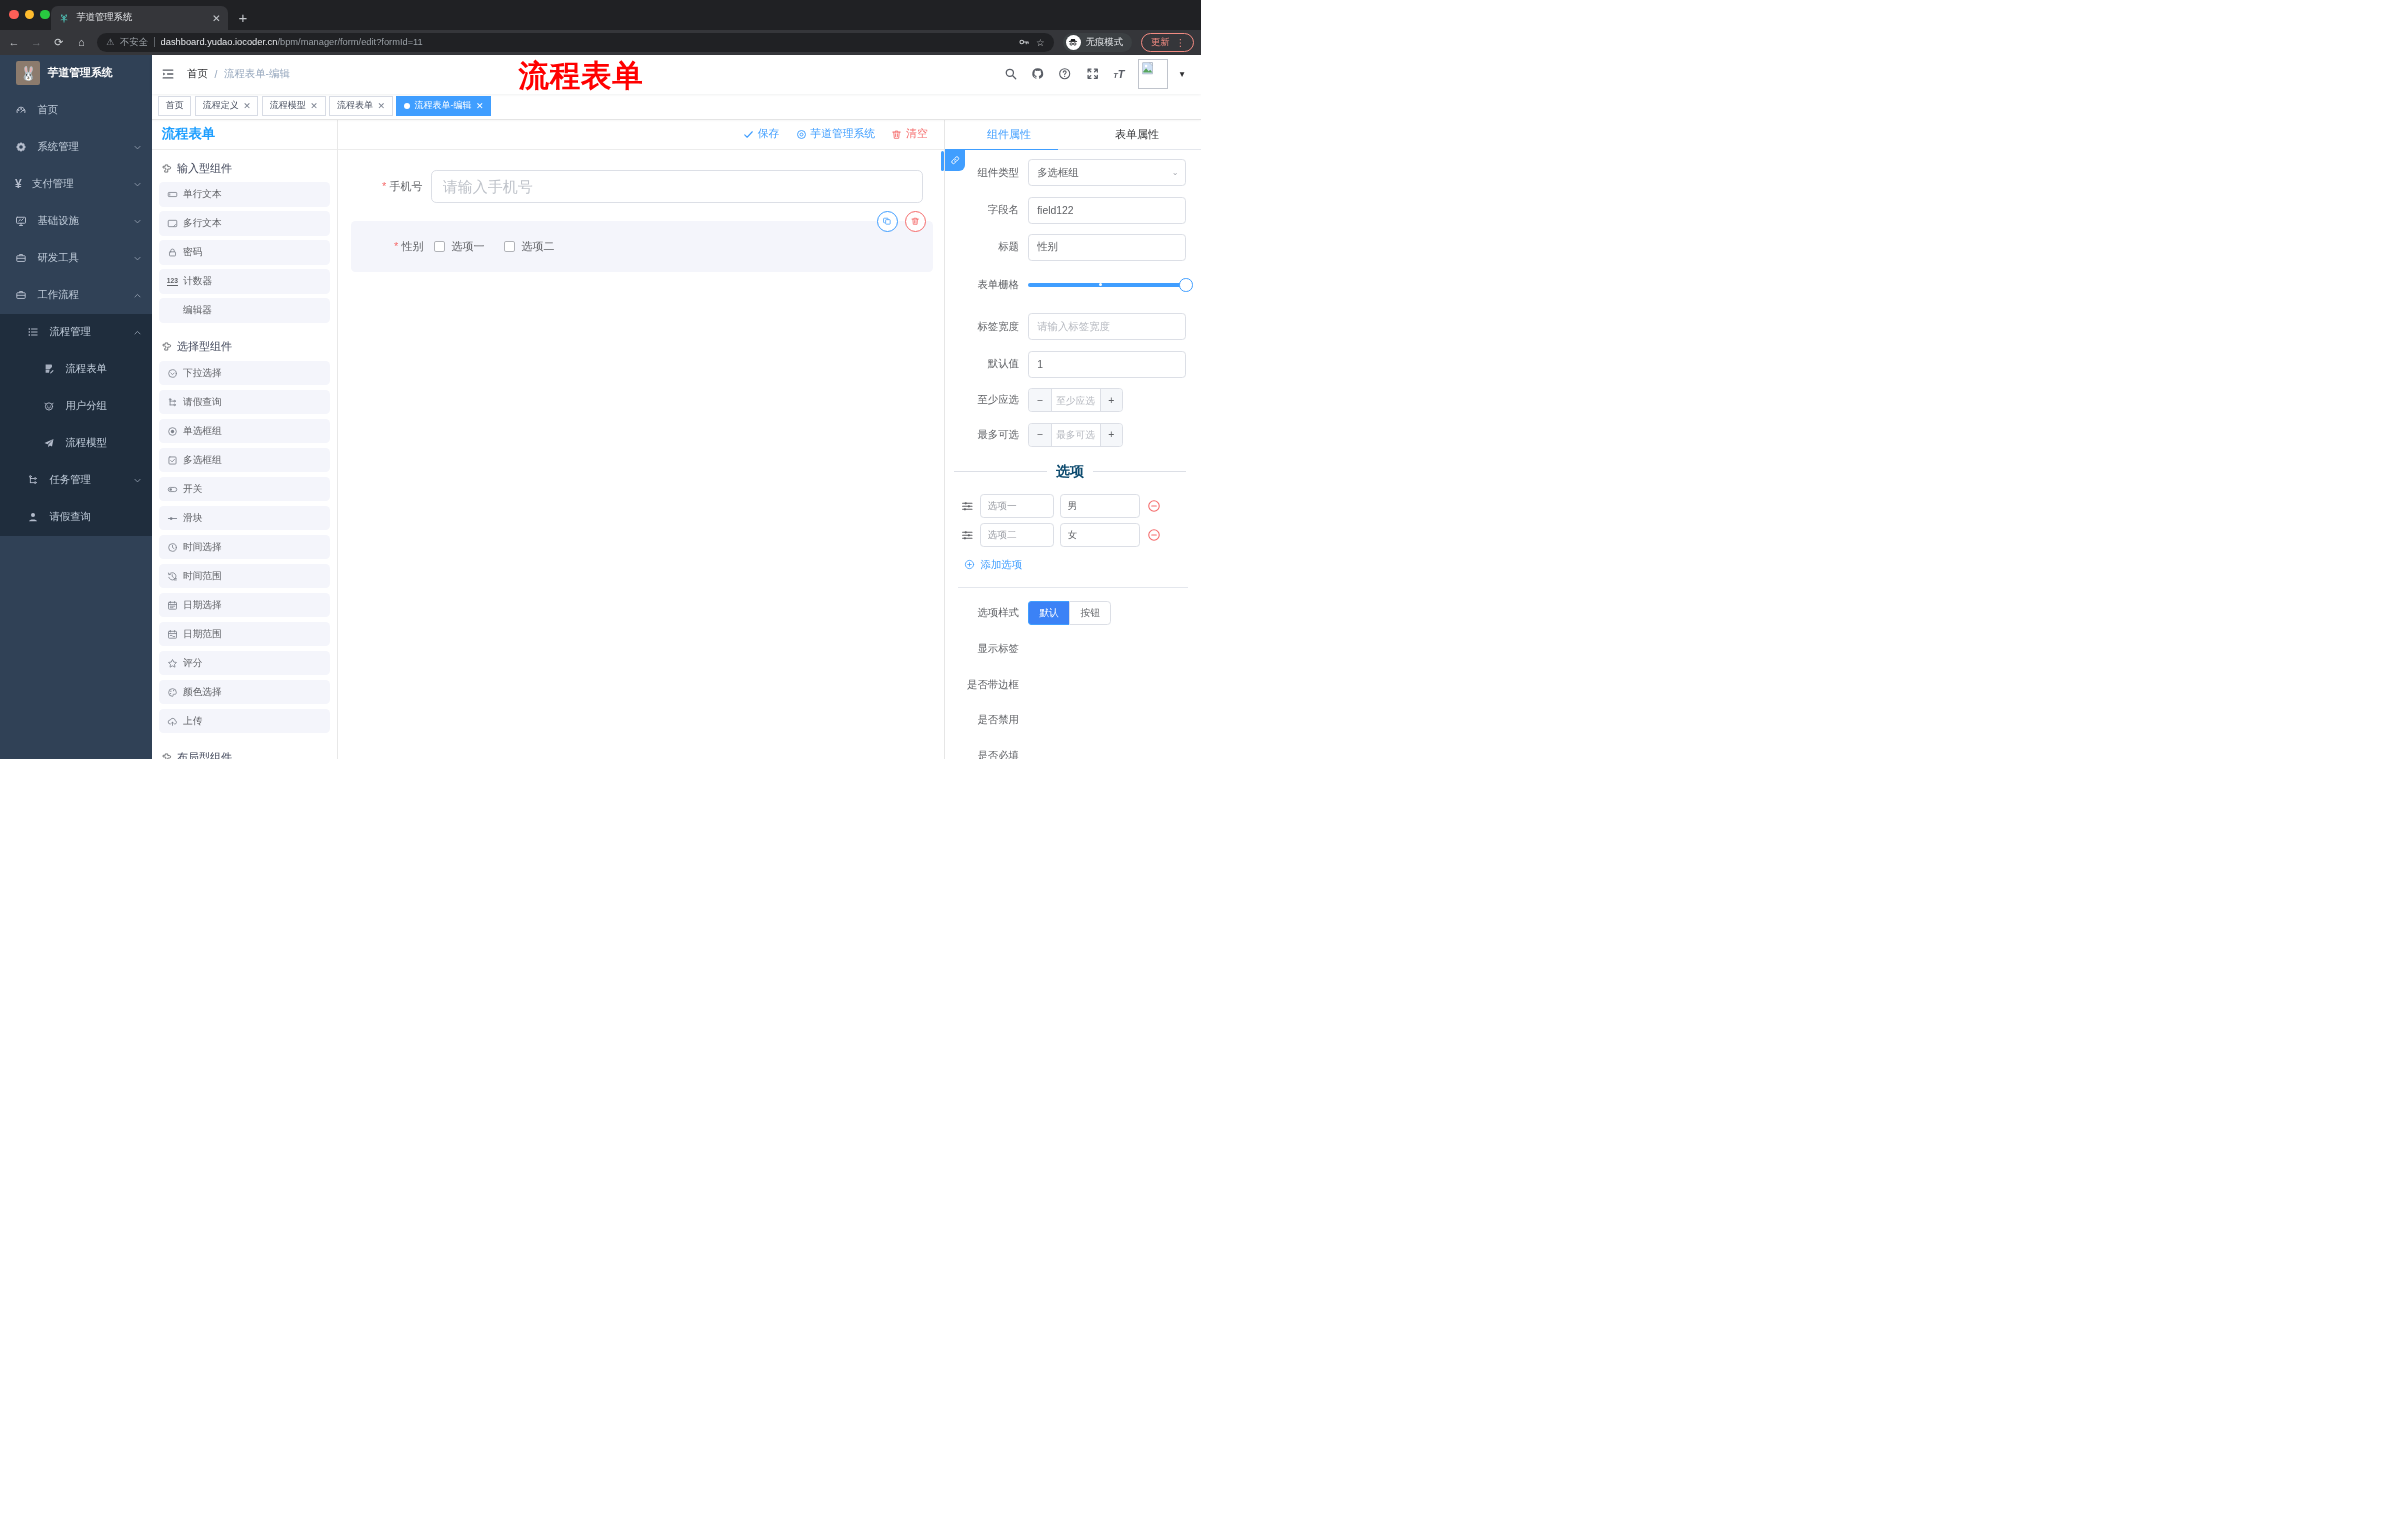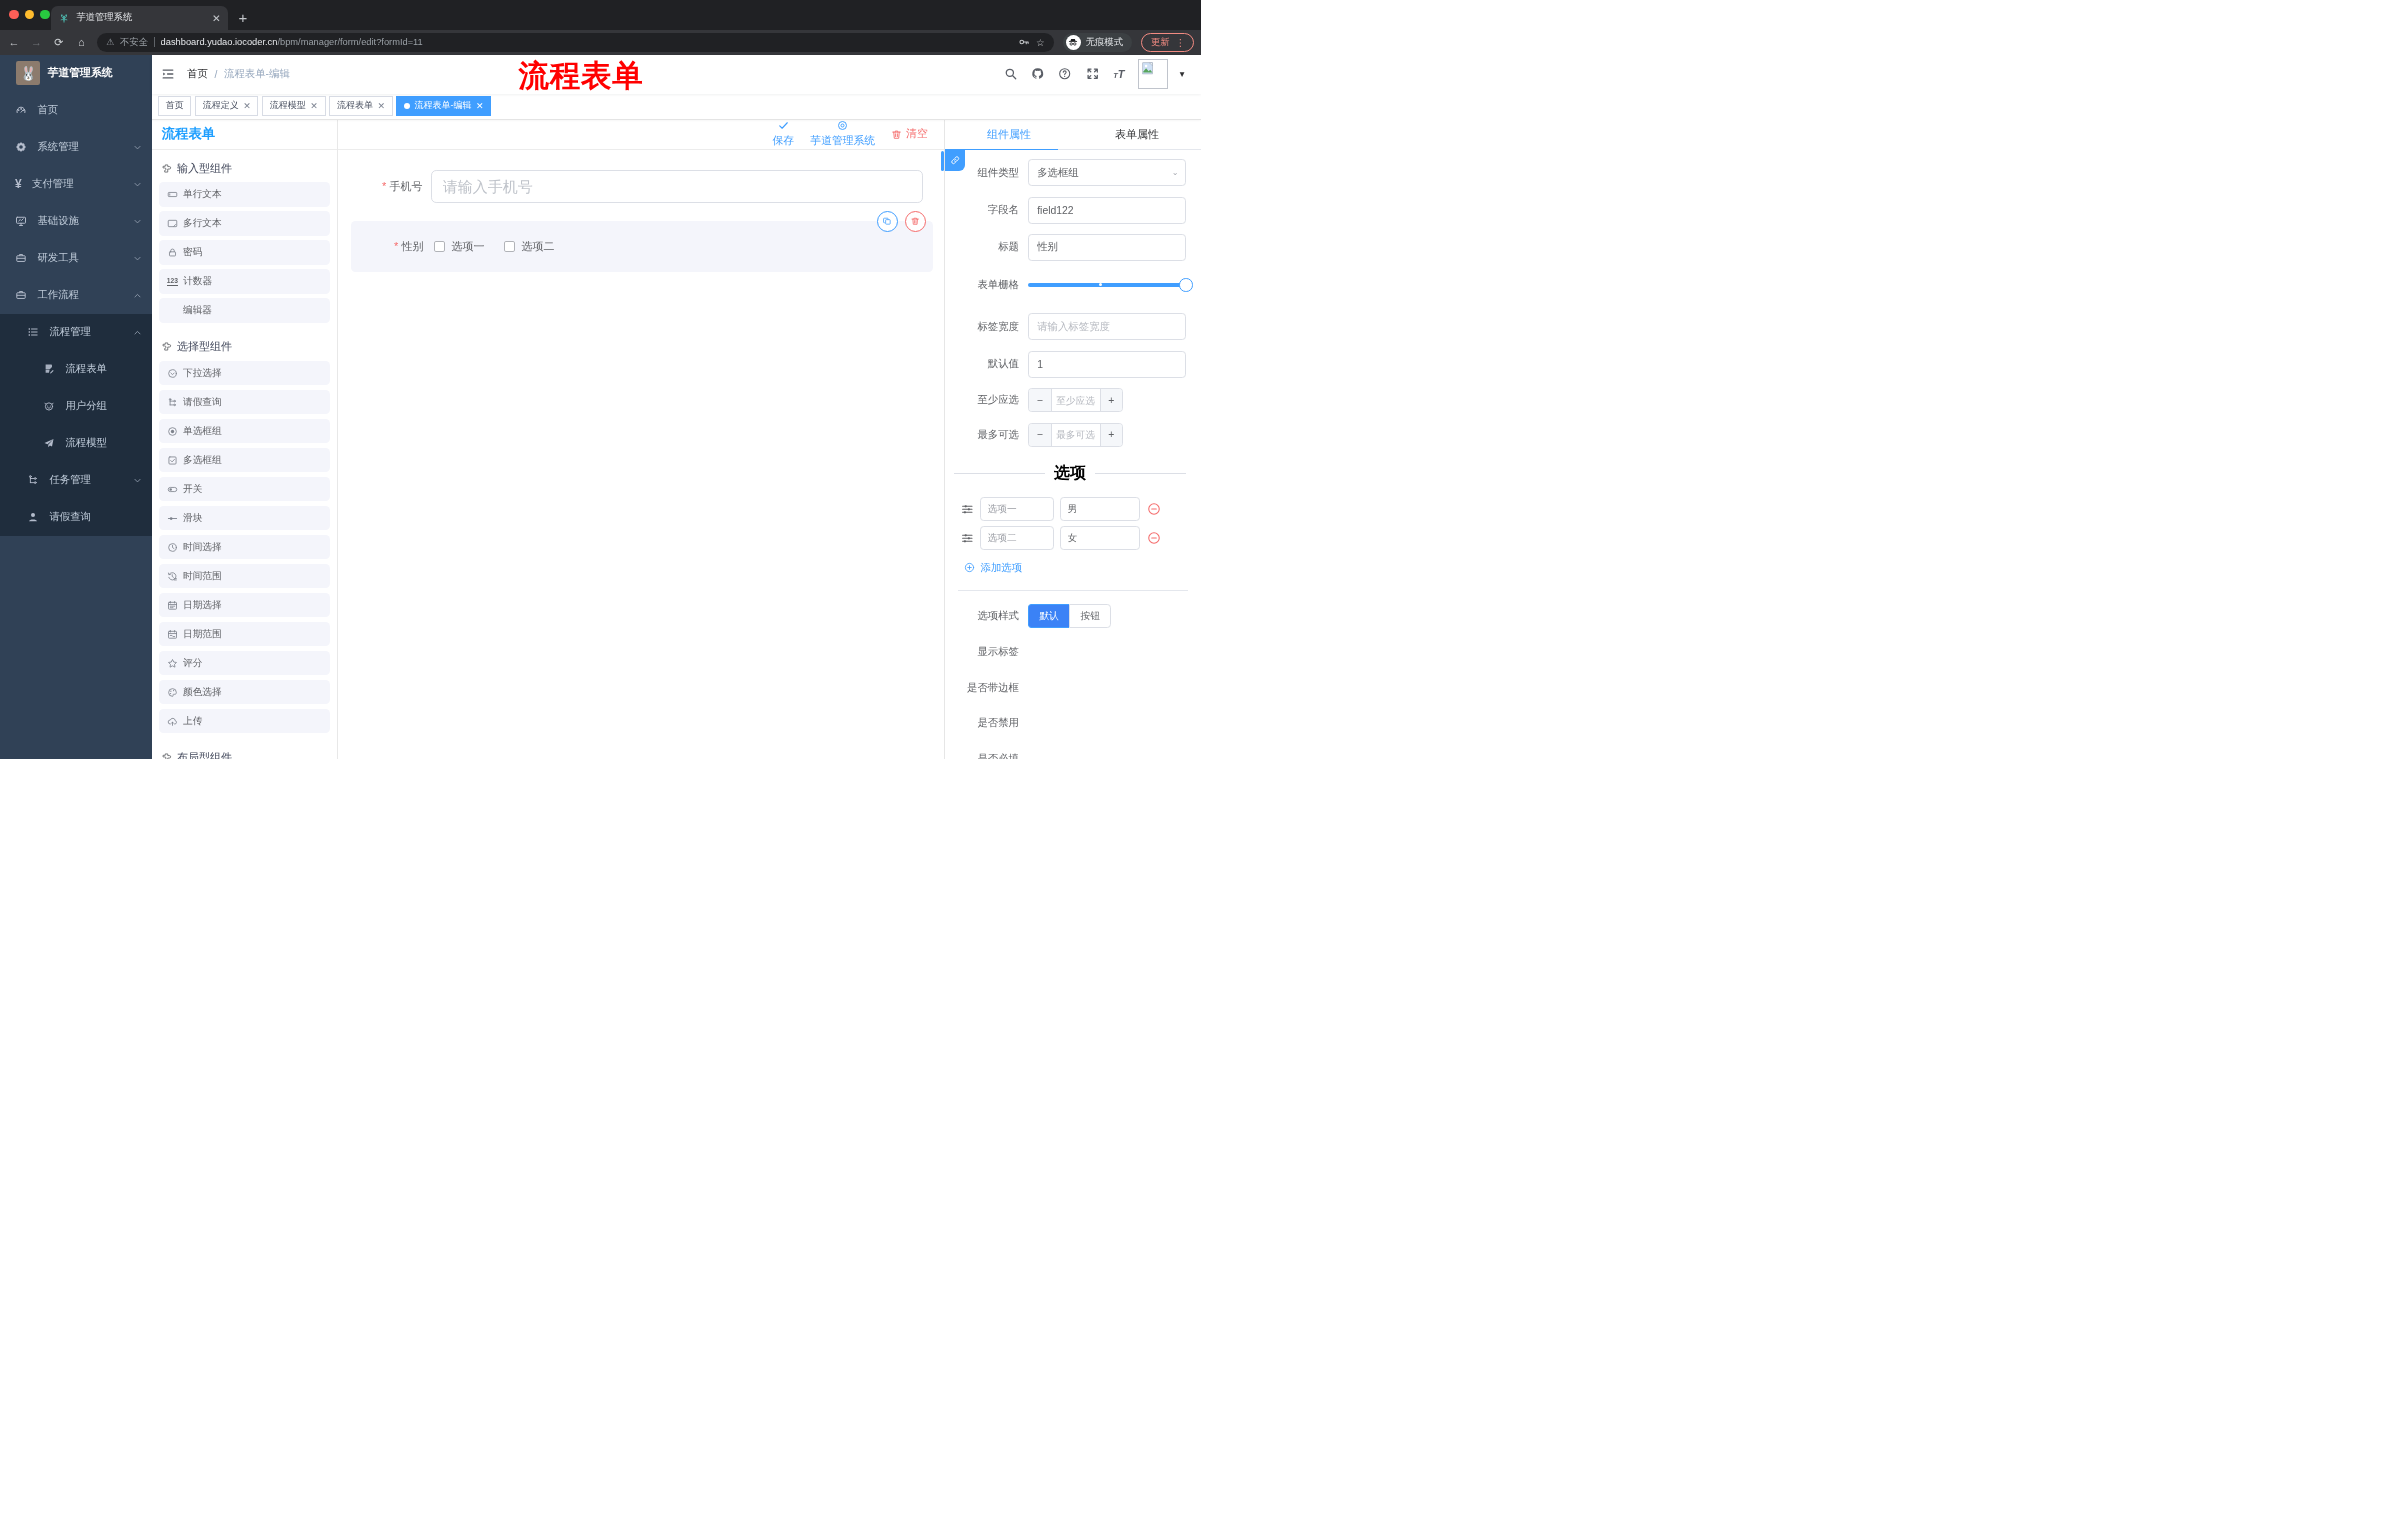"保存" .cbtn.blue { flex-direction: column -> none }
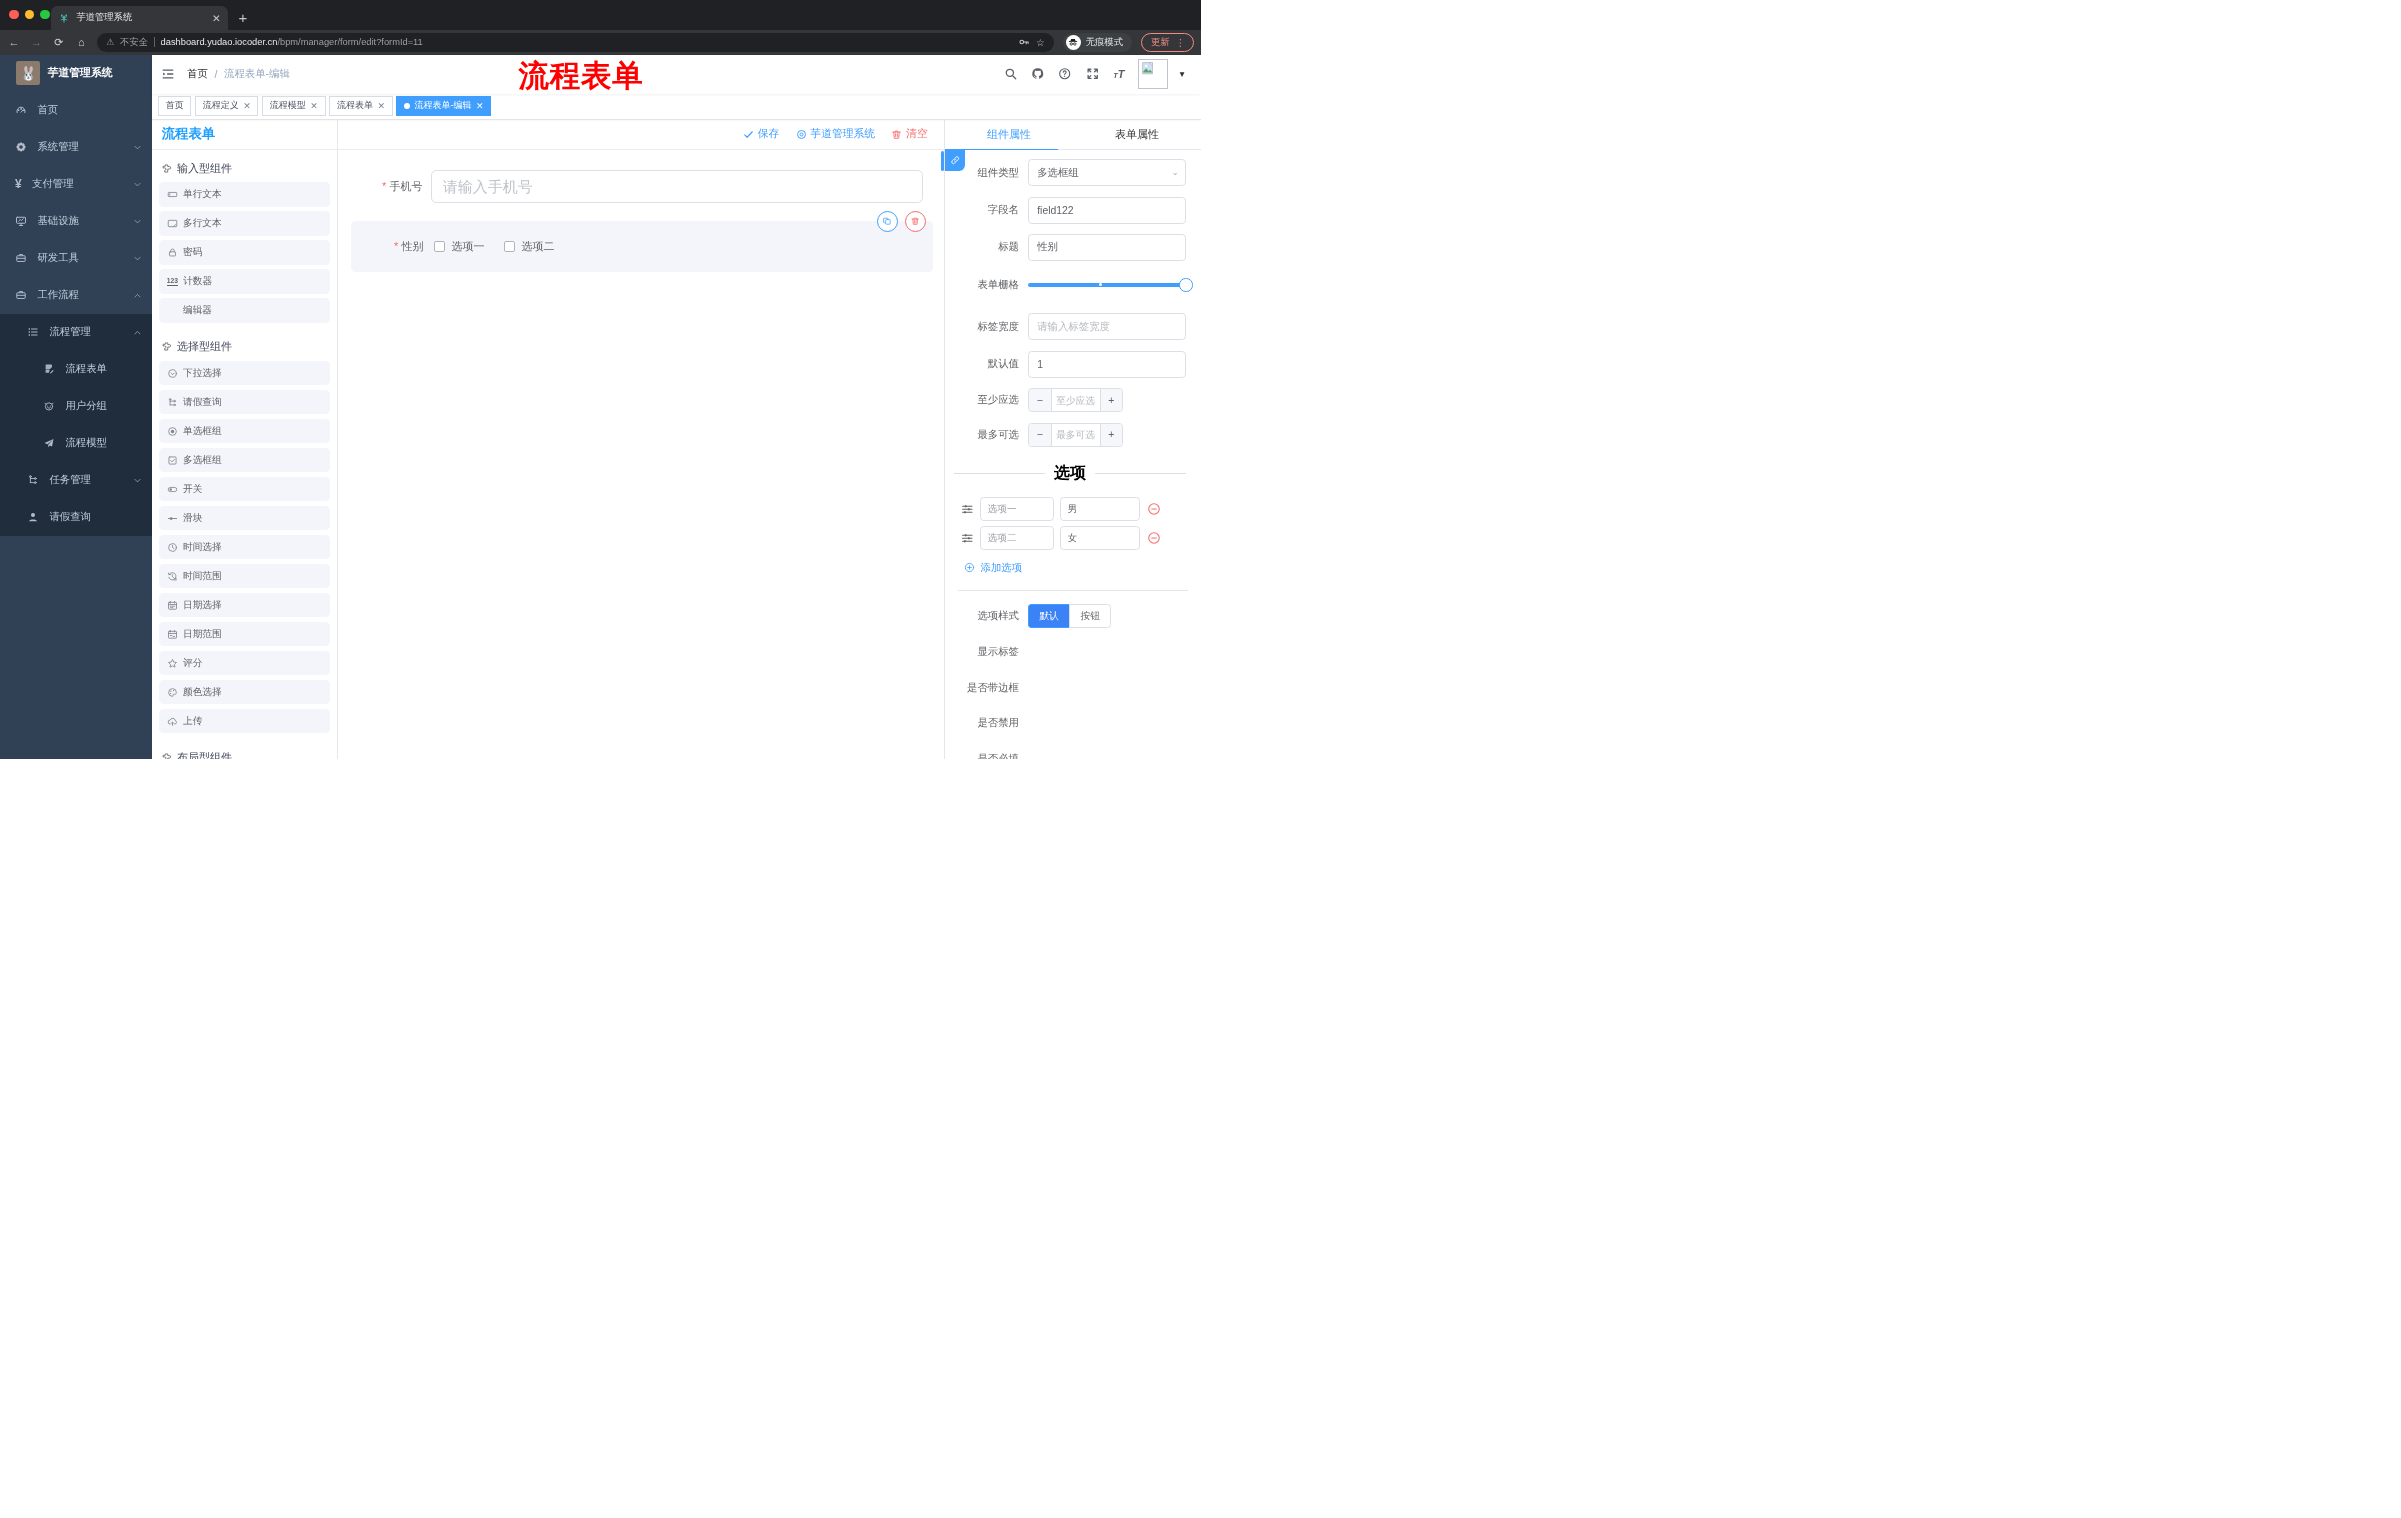"选项" .opt-divider { color: #000000 -> #0c4a6e; font-size: 16px -> 14px }
